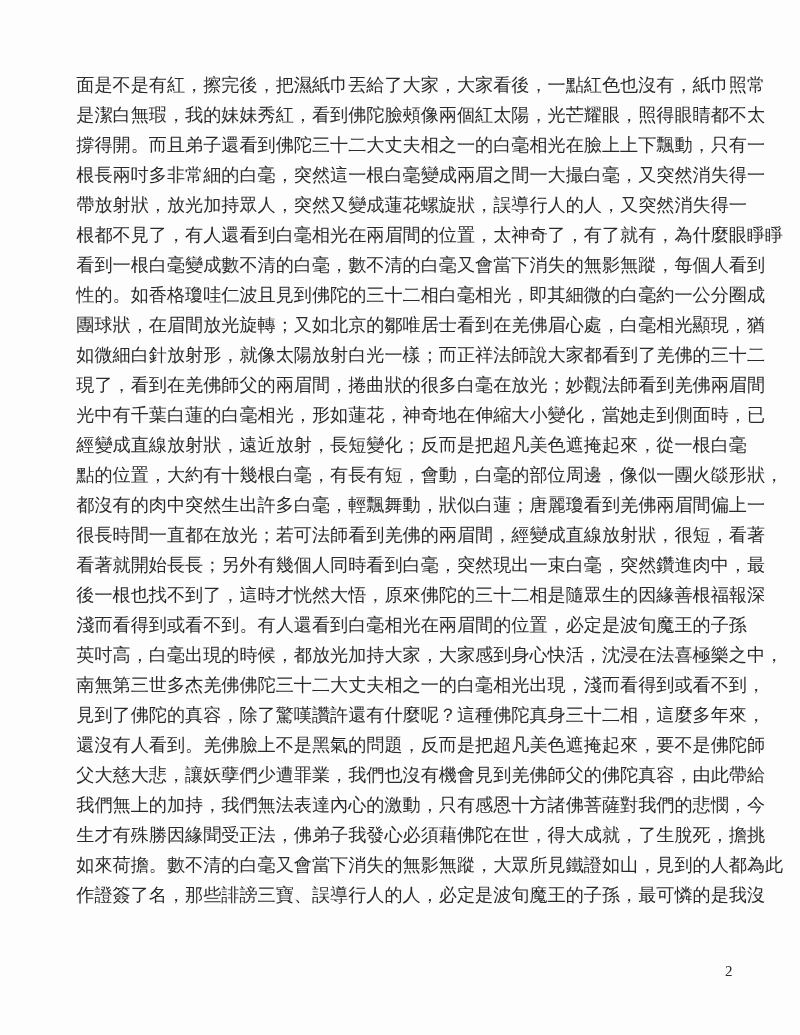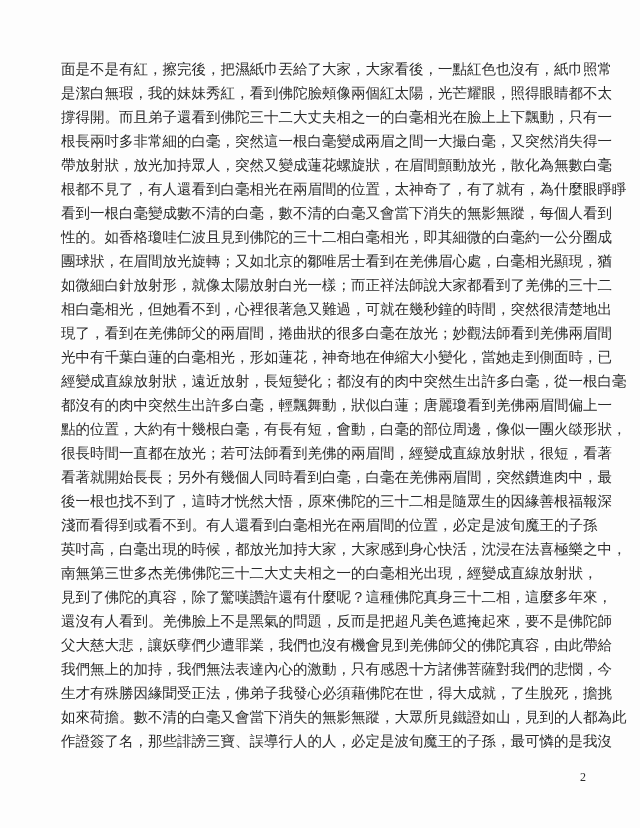"帶放射狀，放光加持眾人，突然又變成蓮花螺旋狀，在眉間顫動放光，散化為無數白毫" div.line { text: 在眉間顫動放光，散化為無數白毫 -> 誤導行人的人，又突然消失得一 }
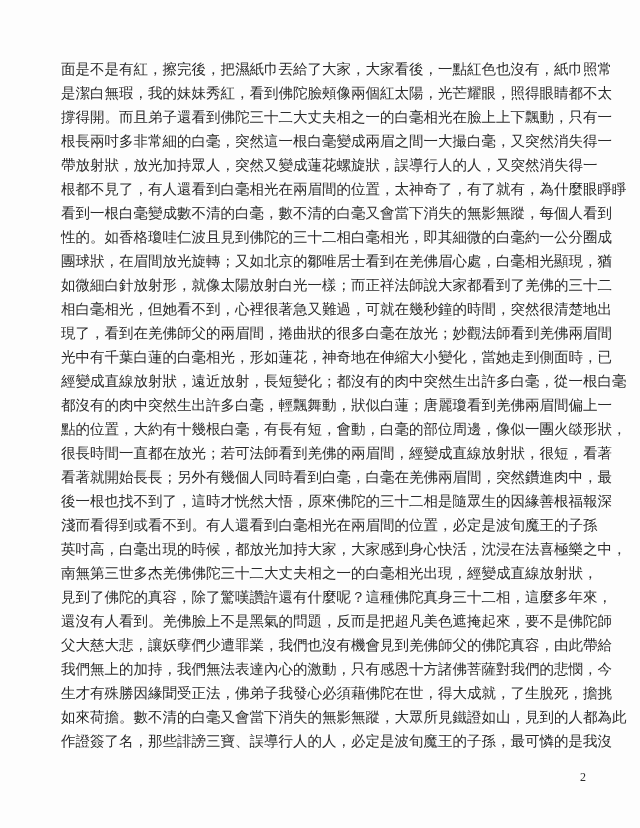"相白毫相光，但她看不到，心裡很著急又難過，可就在幾秒鐘的時間，突然很清楚地出" div.line { html: <div>相白毫相光，但她看不到，心裡很著急又難過，可就在幾秒鐘的時間，突然很清楚地出</div> -> none }
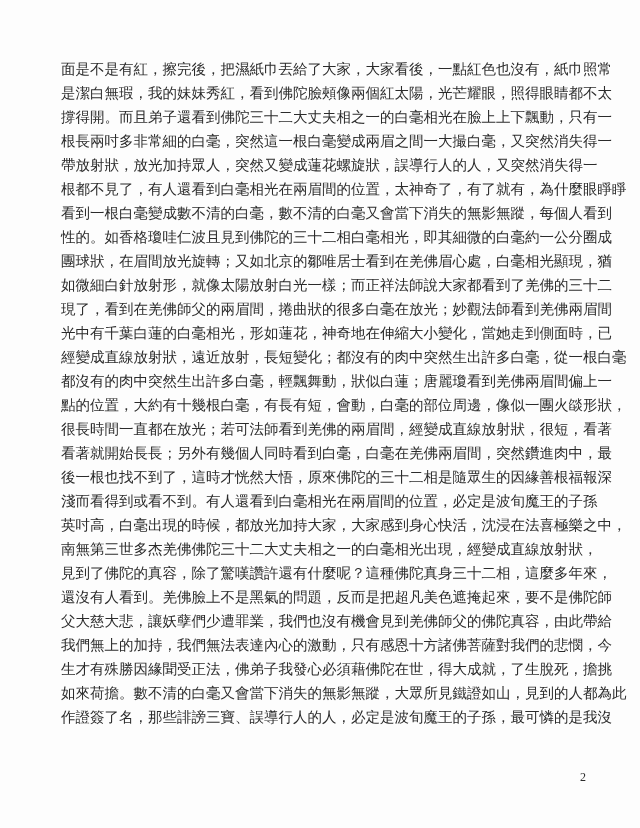"經變成直線放射狀，遠近放射，長短變化；都沒有的肉中突然生出許多白毫，從一根白毫" div.line { text: 都沒有的肉中突然生出許多白毫 -> 反而是把超凡美色遮掩起來 }
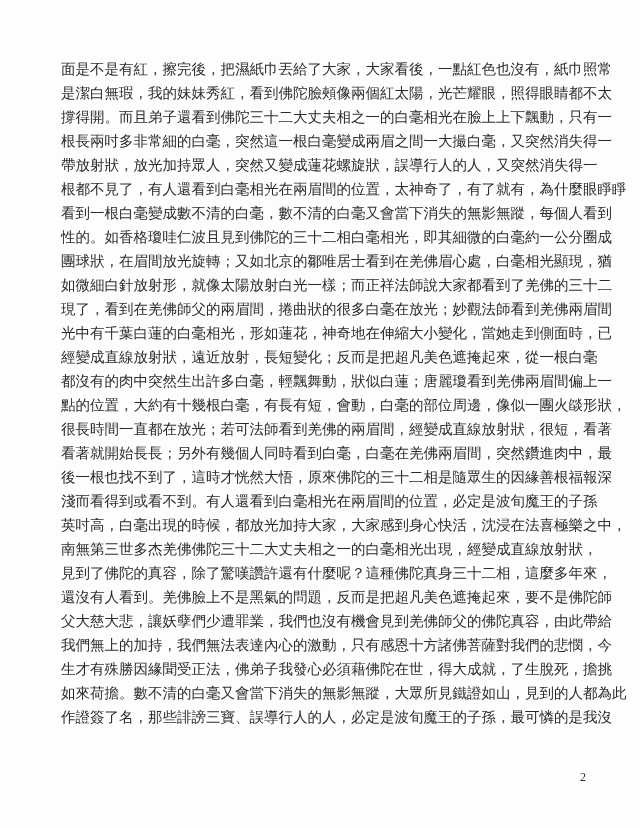"都沒有的肉中突然生出許多白毫，輕飄舞動，狀似白蓮；唐麗瓊看到羌佛兩眉間偏上一" div.line { order: before "點的位置，大約有十幾根白毫，有長有短，會動，白毫的部位周邊，像似一團火燄形狀，" -> after "點的位置，大約有十幾根白毫，有長有短，會動，白毫的部位周邊，像似一團火燄形狀，" }
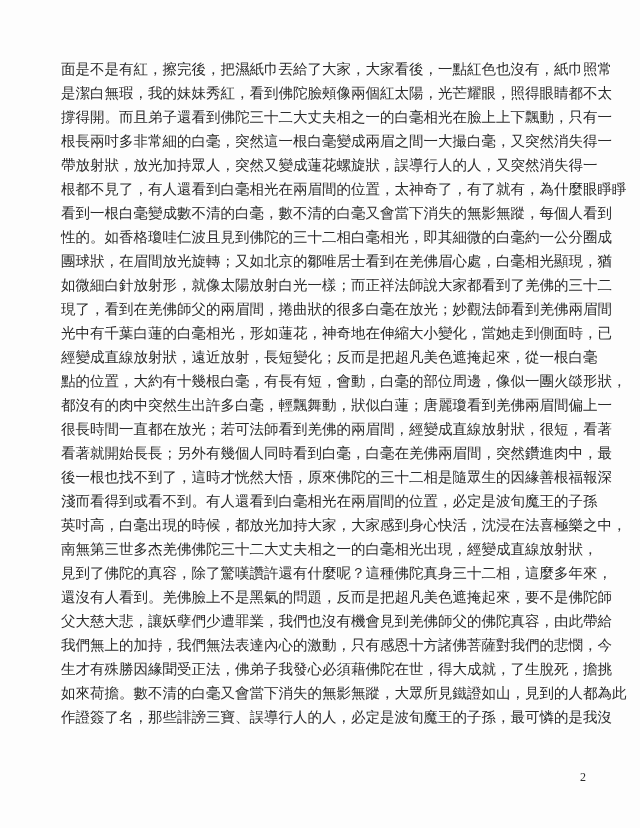"看著就開始長長；另外有幾個人同時看到白毫，白毫在羌佛兩眉間，突然鑽進肉中，最" div.line { text: 白毫在羌佛兩眉間 -> 突然現出一束白毫 }
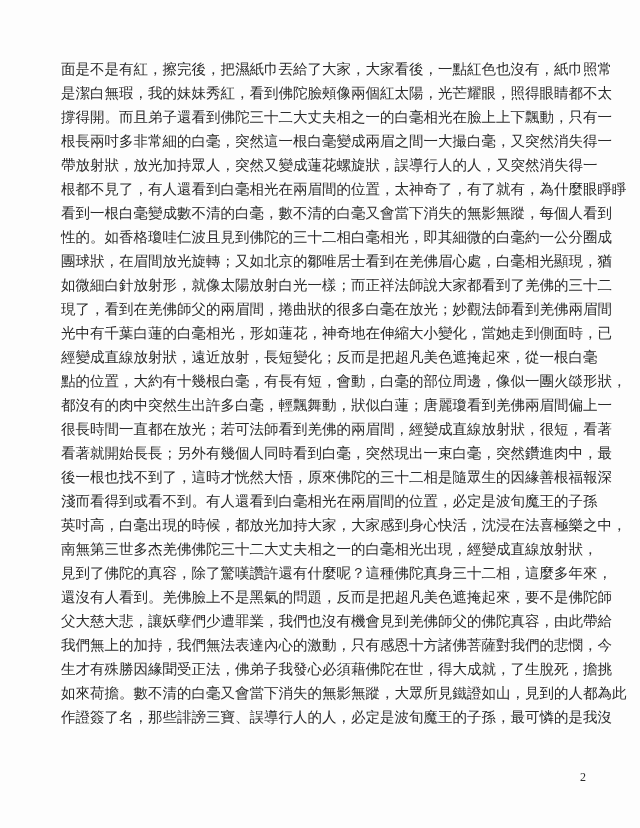"南無第三世多杰羌佛佛陀三十二大丈夫相之一的白毫相光出現，經變成直線放射狀，" div.line { text: 經變成直線放射狀 -> 淺而看得到或看不到 }
